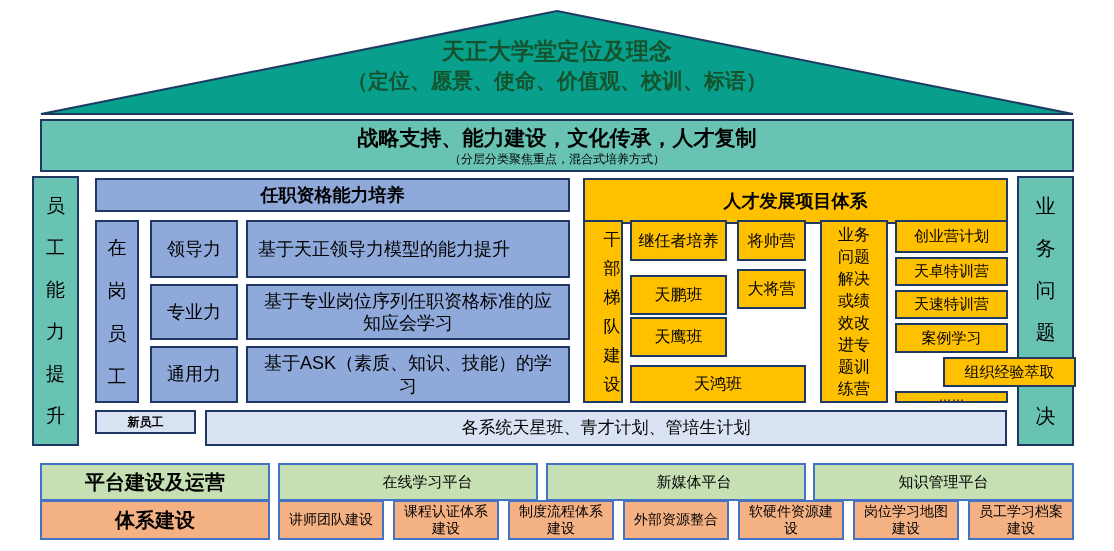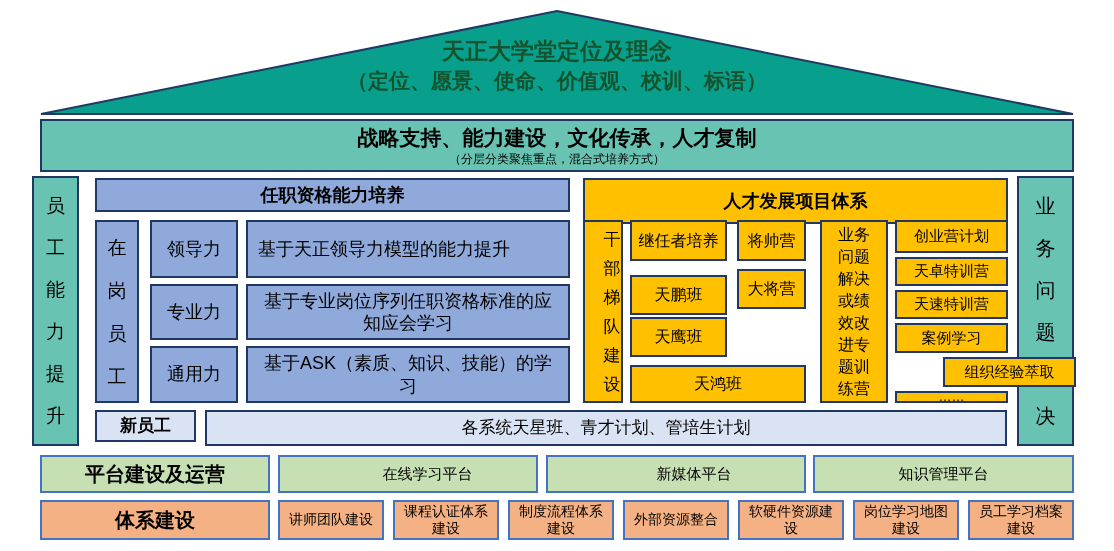"新员工" div.box { font-size: 17px -> 12px; height: 32px -> 24px }
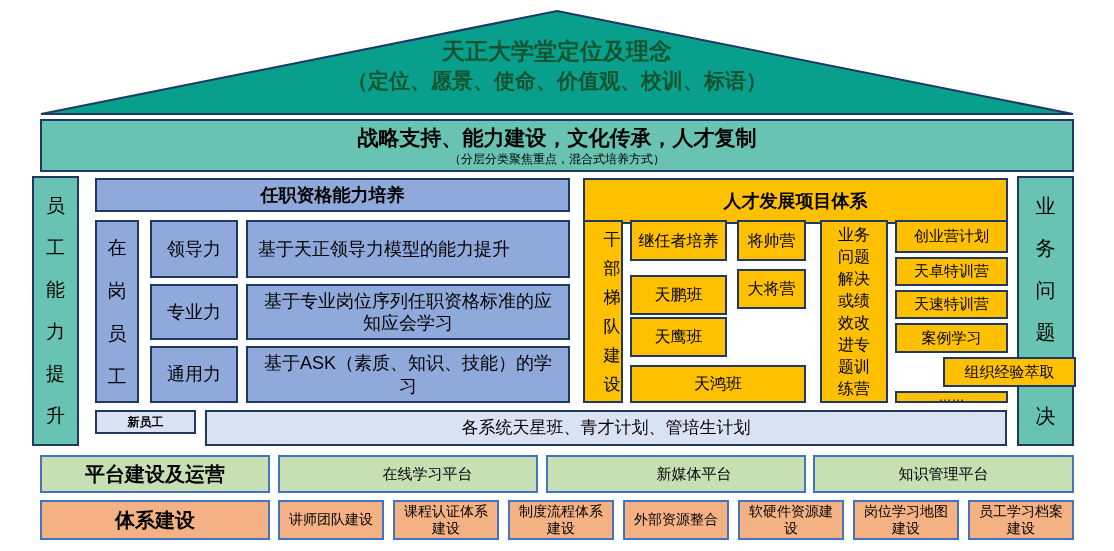"平台建设及运营" .green { margin-top: none -> 8px }
